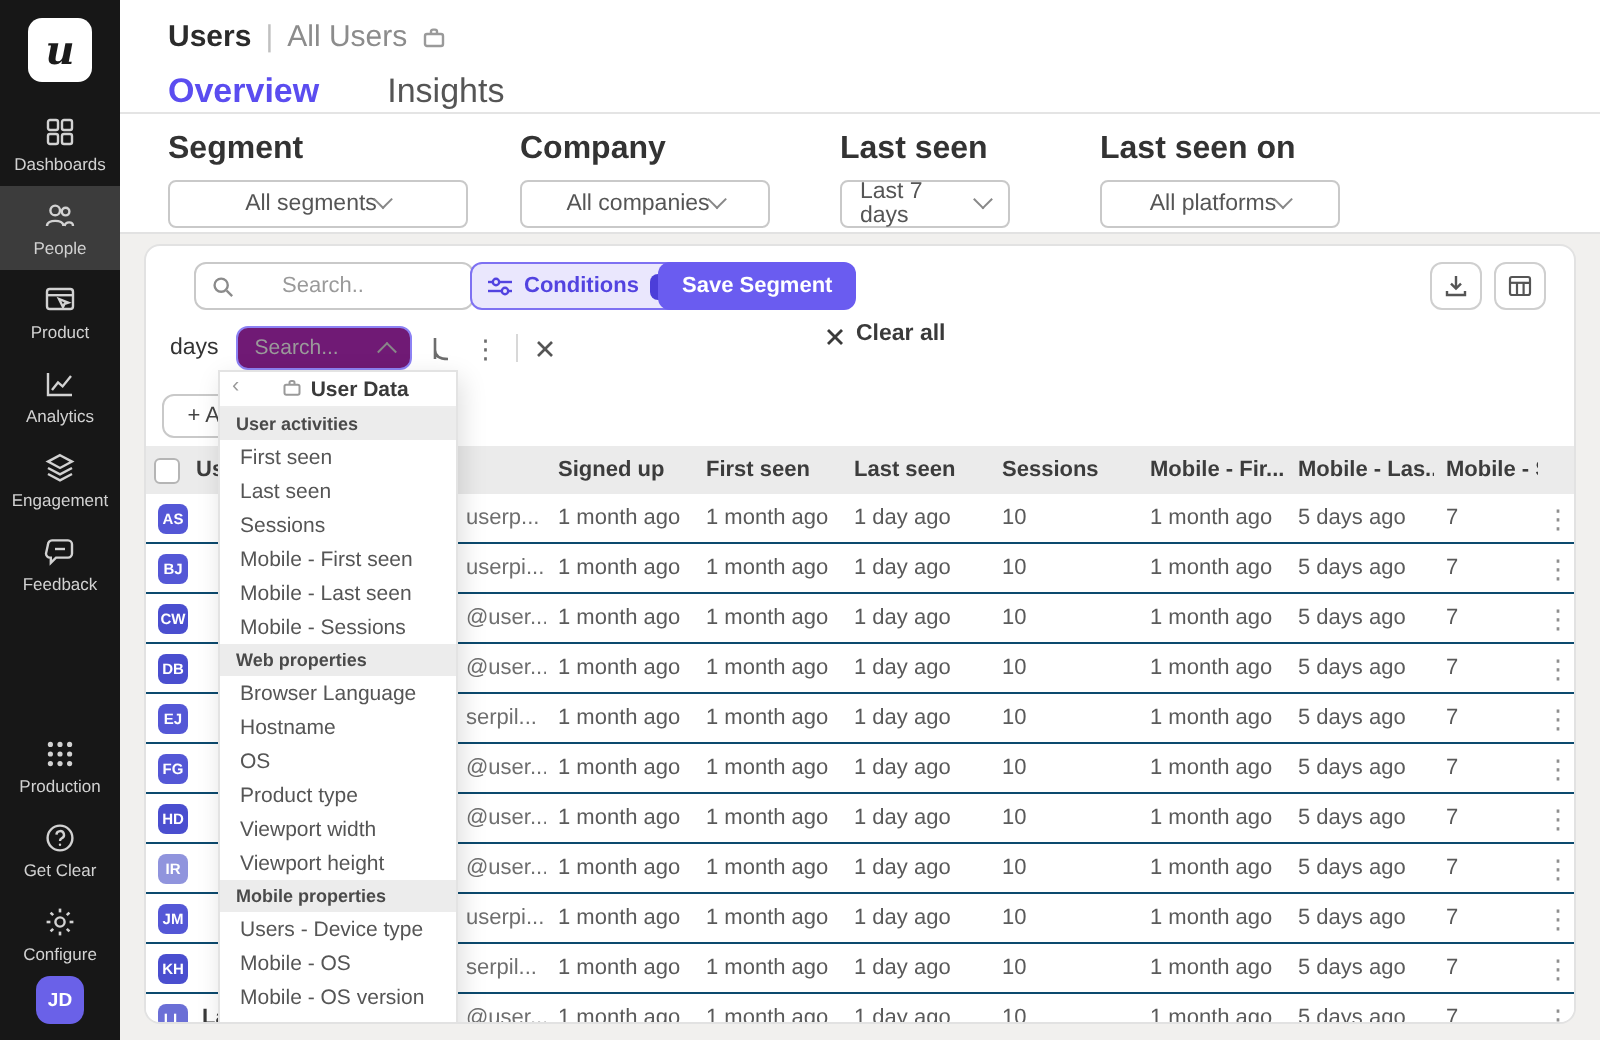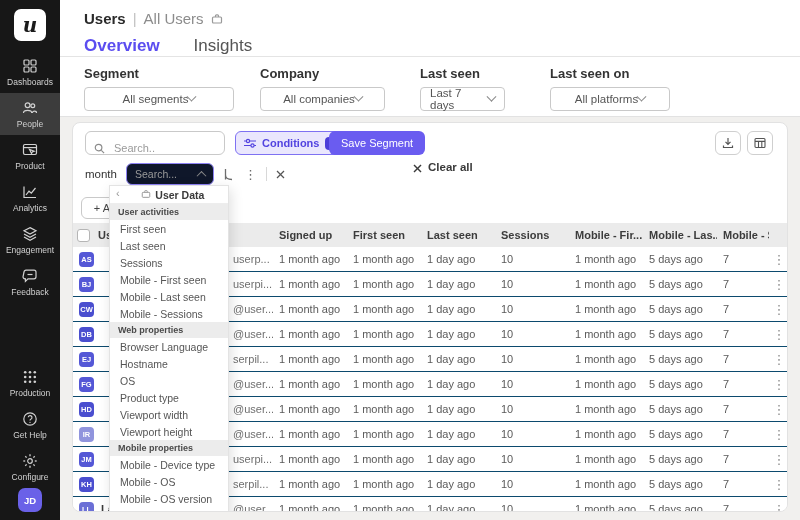"Segment" .filter-label { font-size: 13px -> 16px }
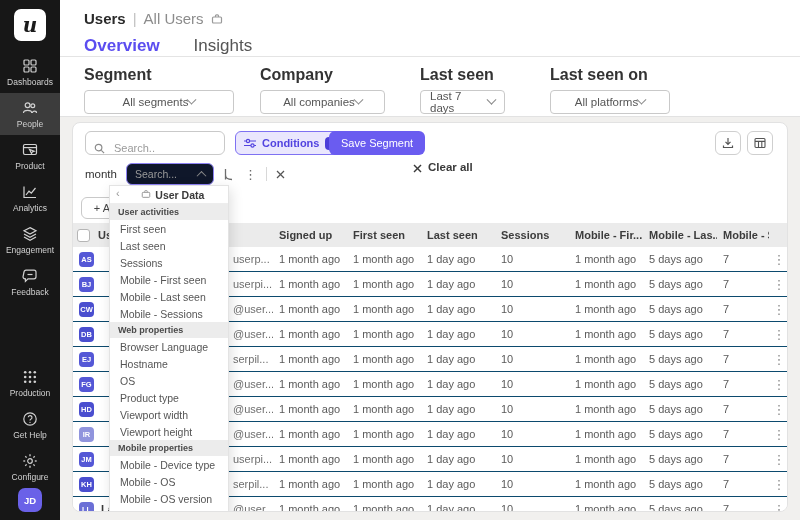"Search.." .search-box { align-items: flex-end -> center; gap: 9px -> 24px; left: 12px -> 24px }
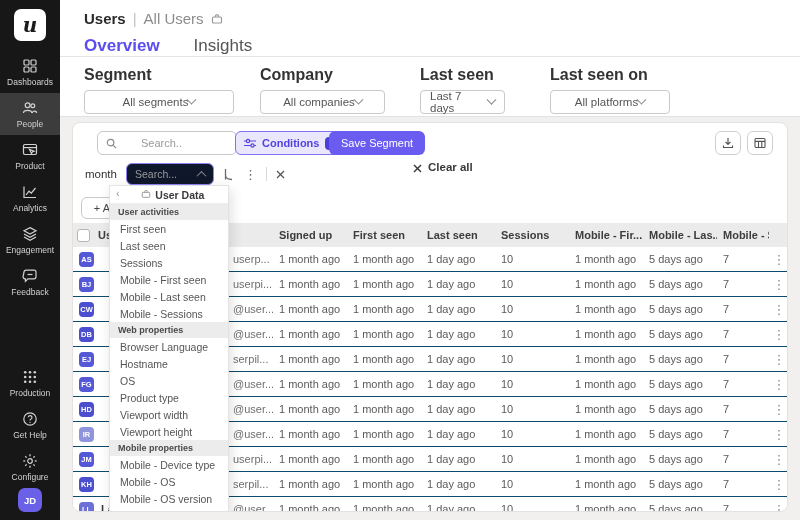"Save Segment" .save-btn { font-weight: normal -> bold }
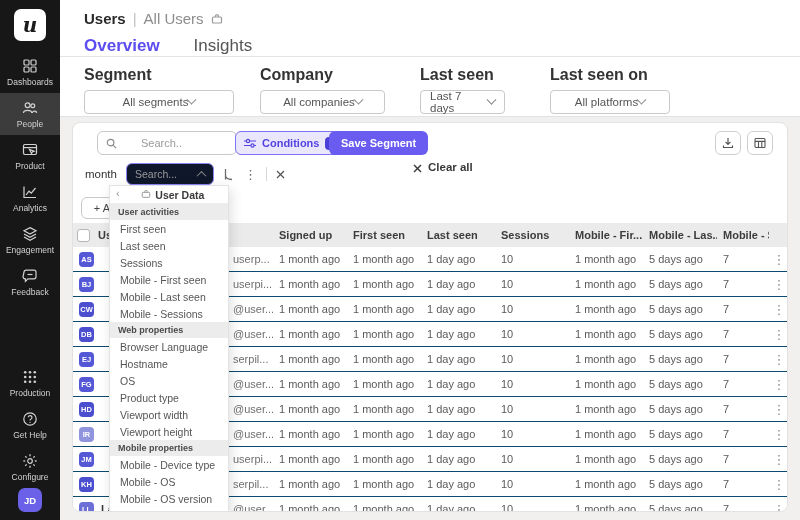"month" span.where-label { text: month -> days }
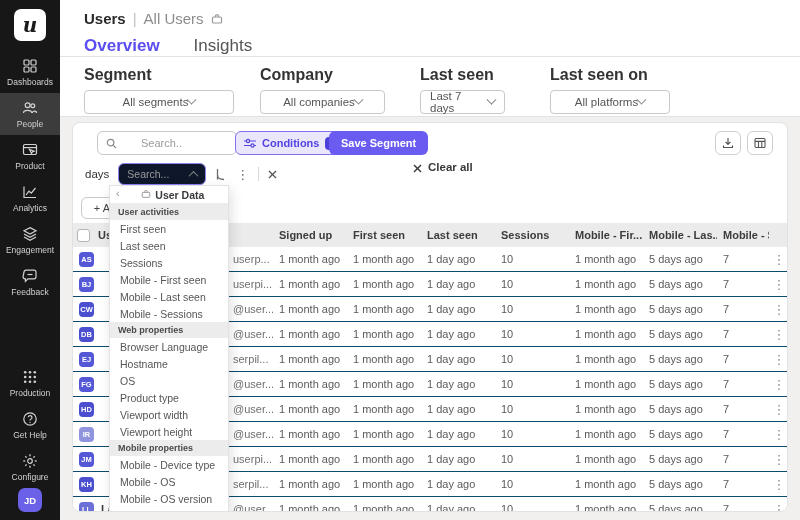"Search..." .cond-select { background: #0f172a -> #701a75 }
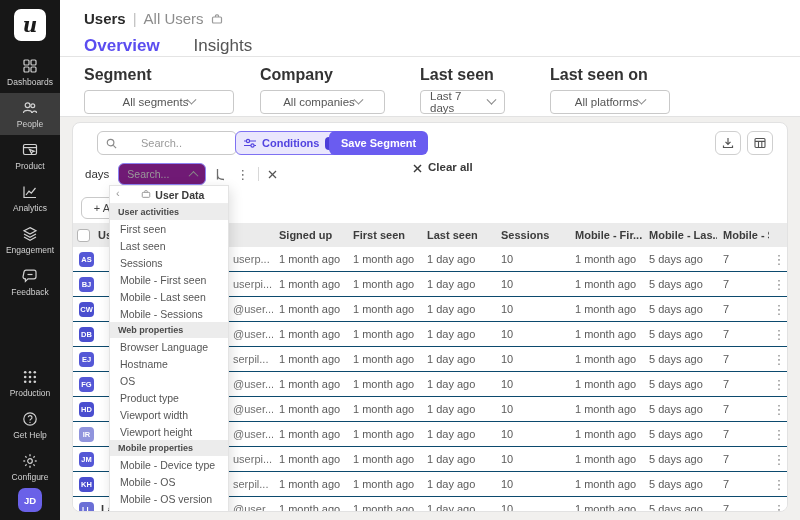"Get Help" span.lbl { text: Help -> Clear }
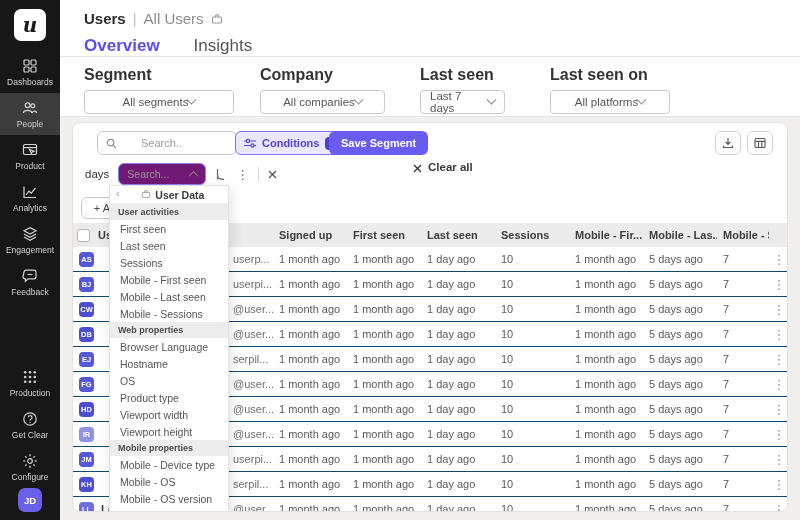"Mobile - Device type" div.dd-item { text: Mobile -> Users }
